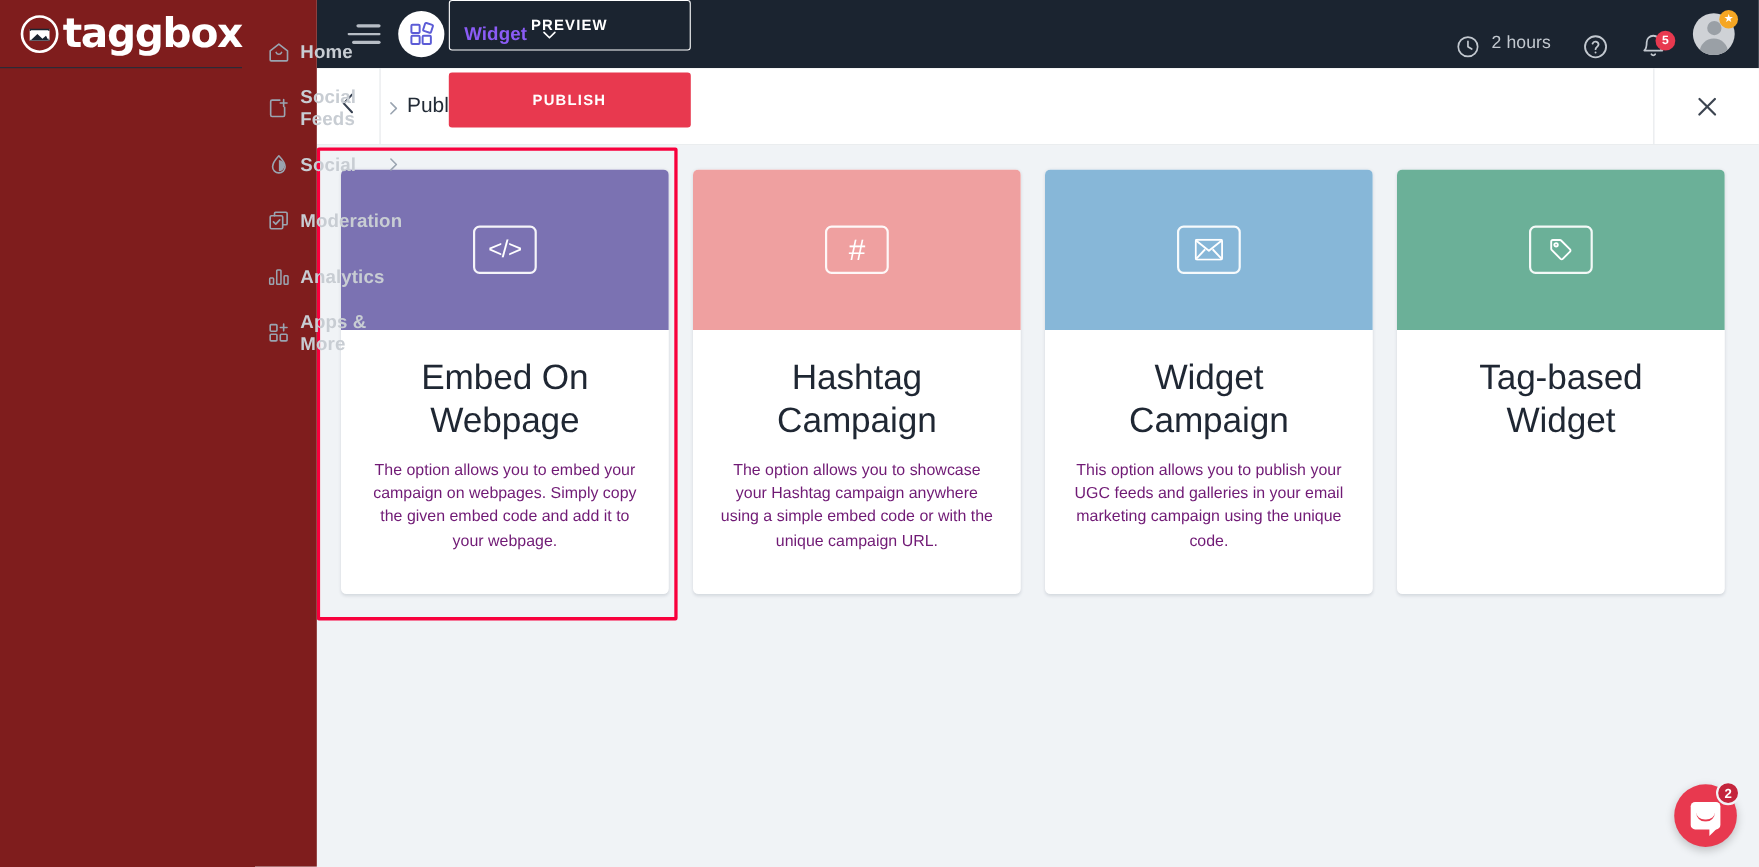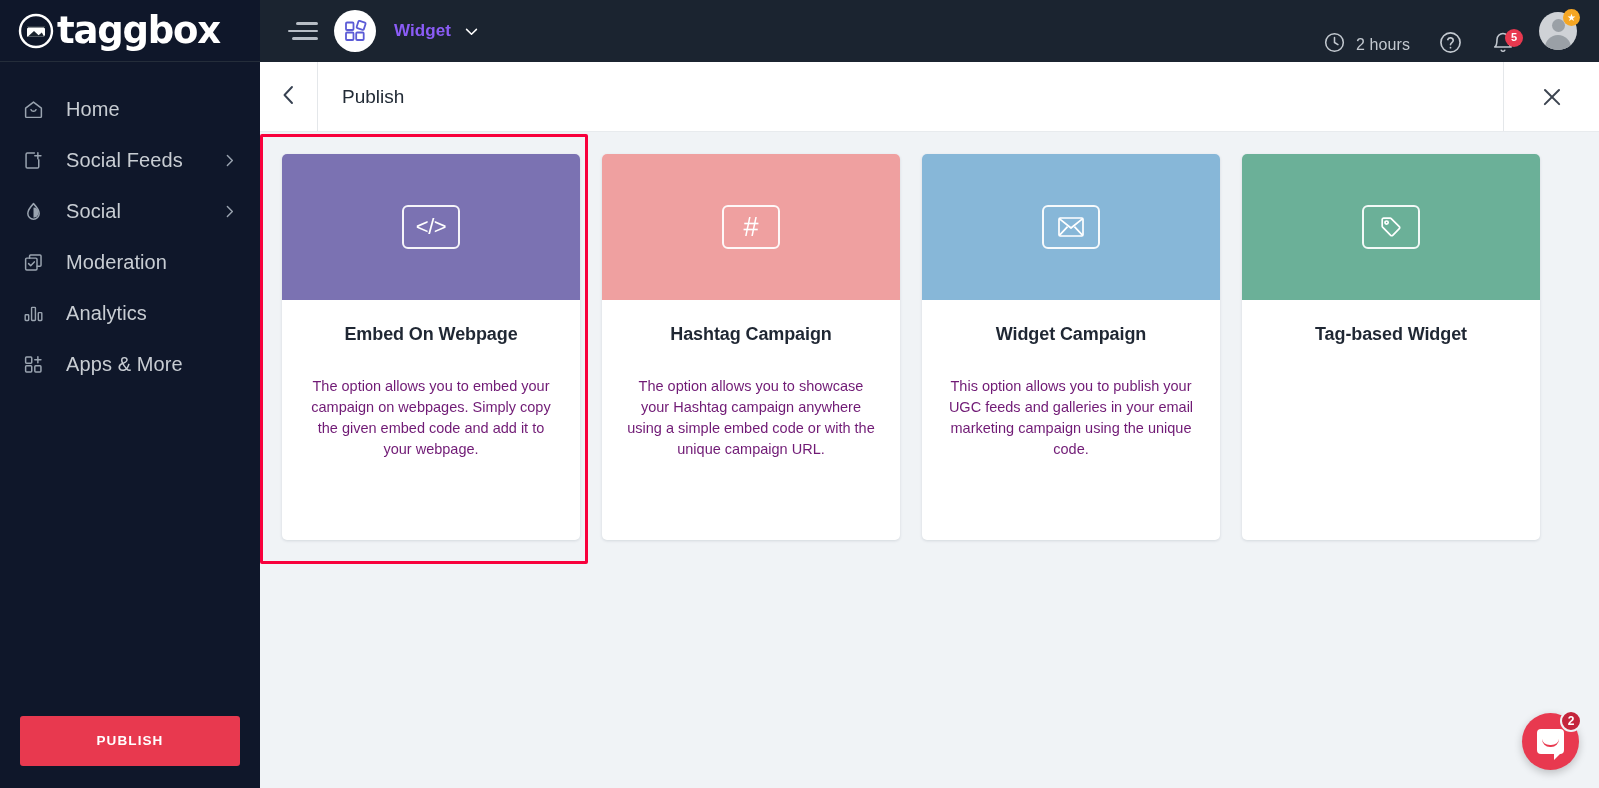"taggbox" .sidebar { background: #0f172a -> #7f1d1d; flex-direction: column -> none; width: 260px -> 288px }
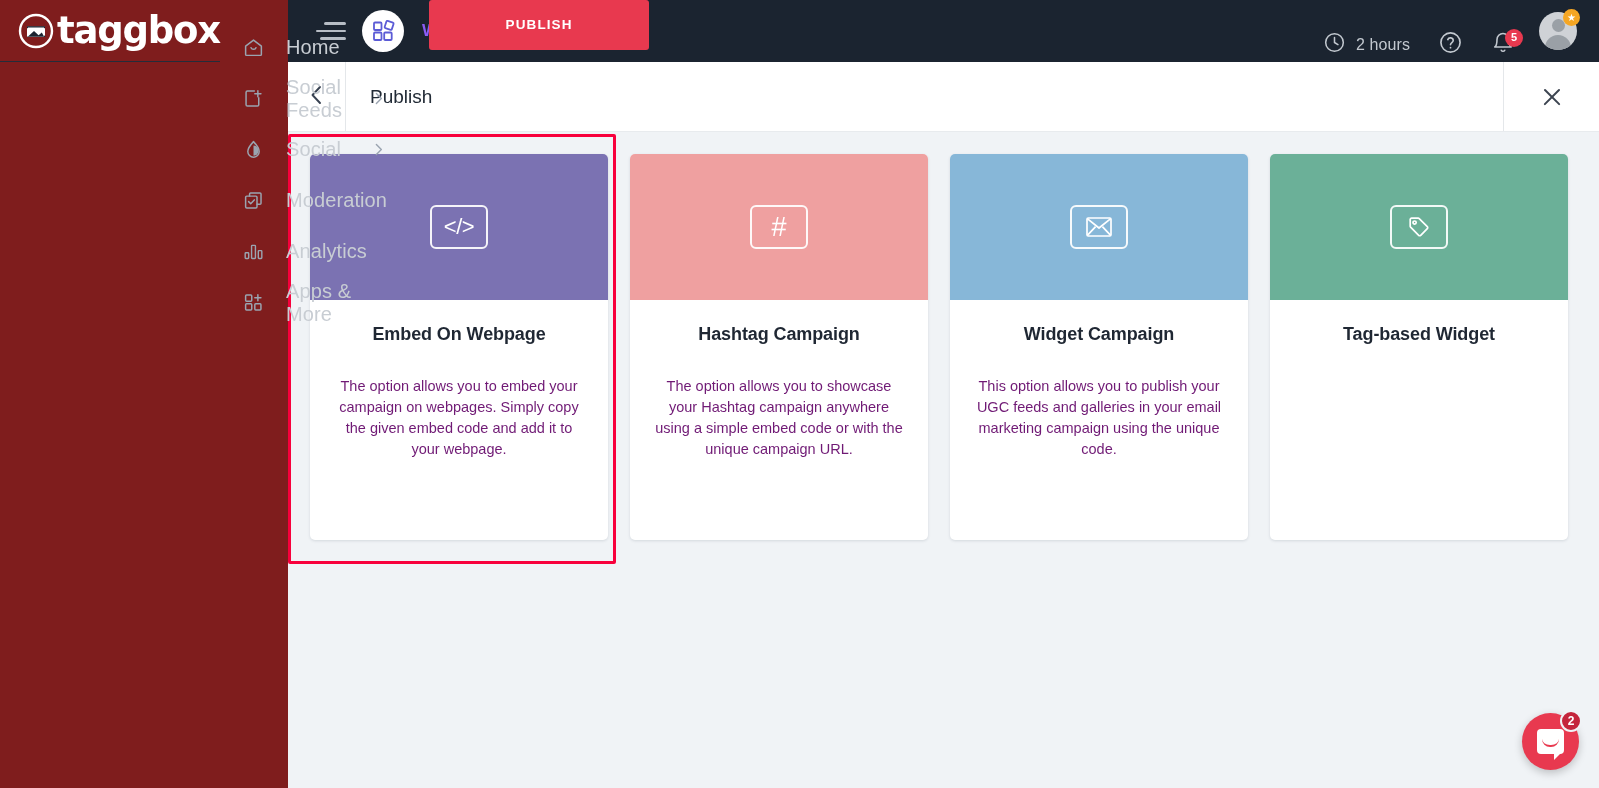"PREVIEW" button.btn-preview { html: none -> <button>PREVIEW</button> }
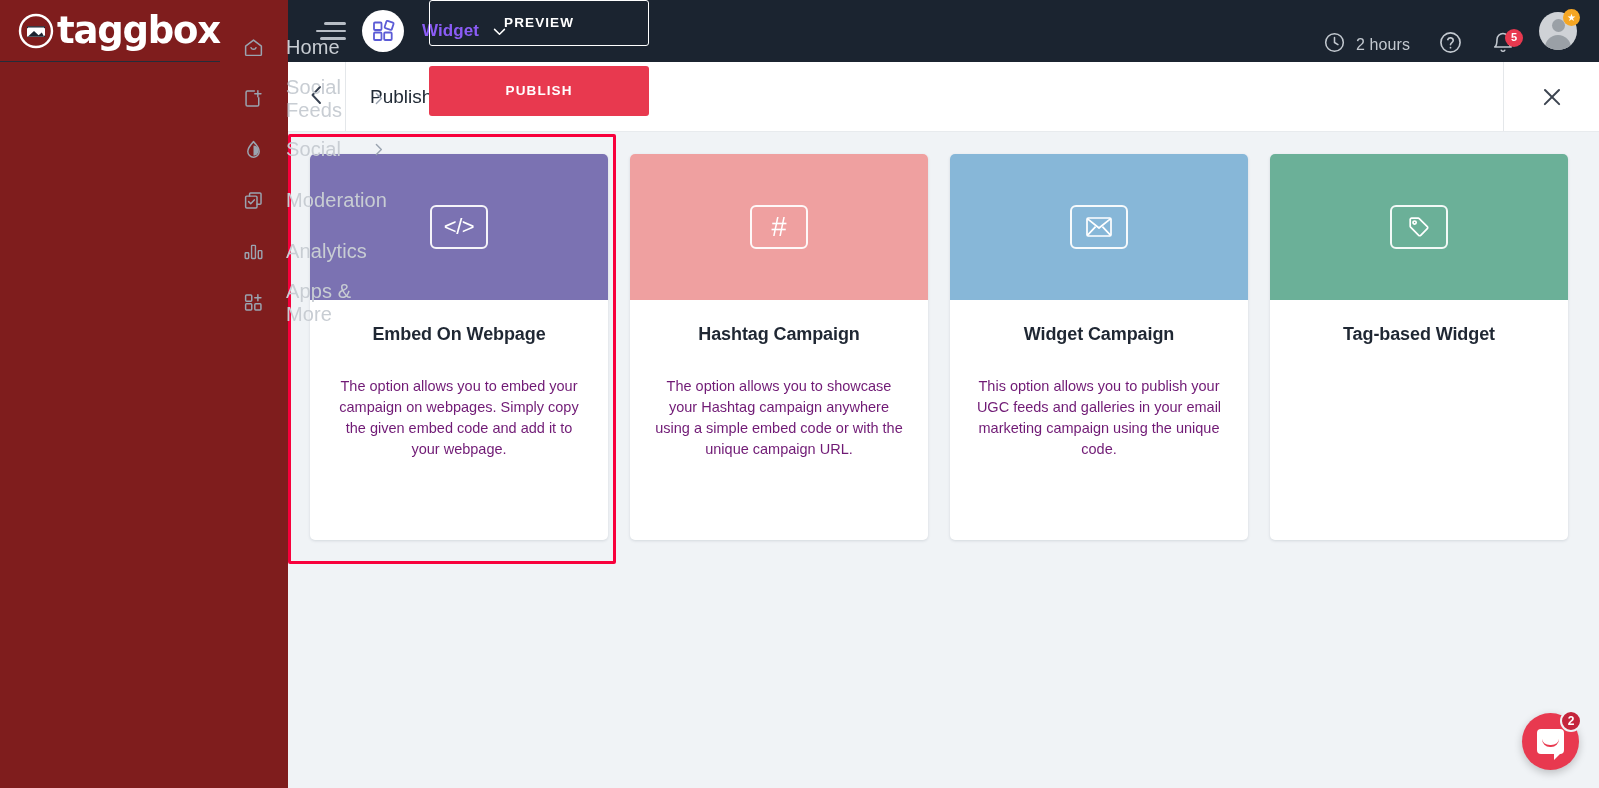"Home" .nav-label { font-size: 20px -> 17px; font-weight: 400 -> 700; margin-left: 22px -> 9px }
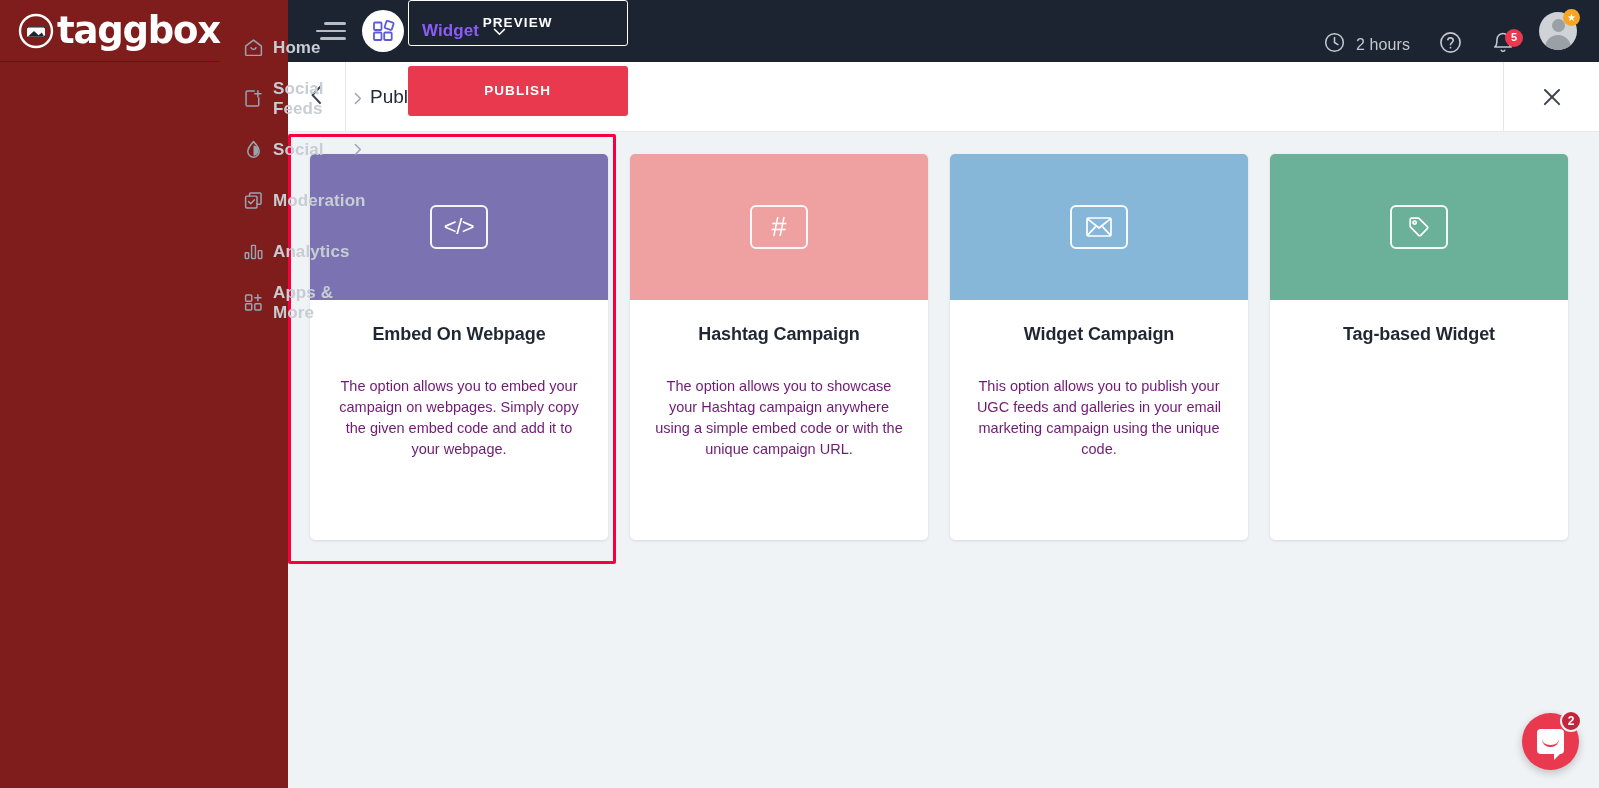"2 hours" .tb-item { align-items: center -> none }
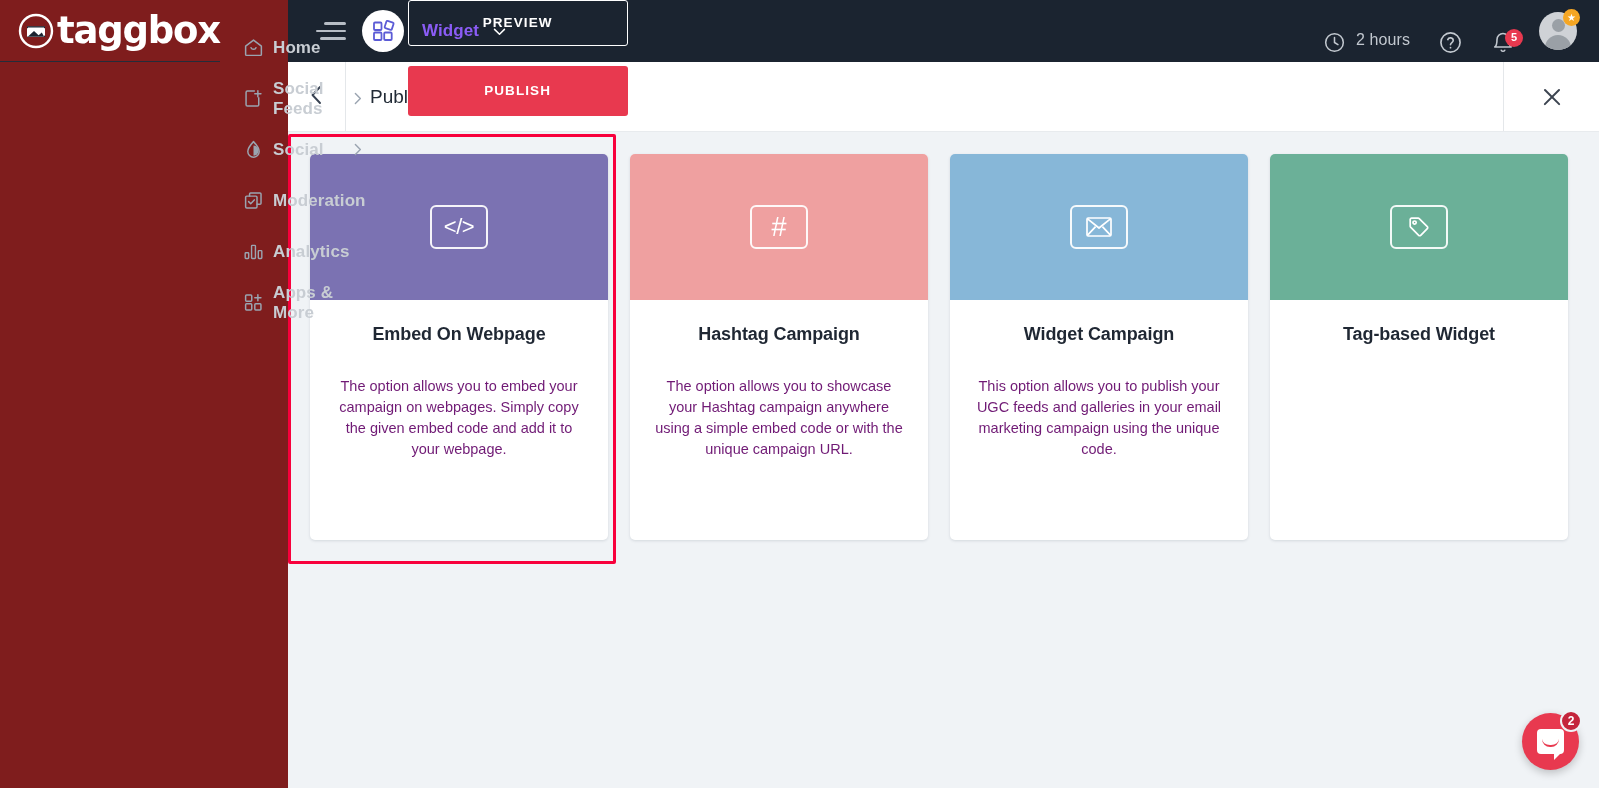"Embed On Webpage" .card-title { font-size: 18px -> 32px; font-weight: 700 -> 400; margin-bottom: 30px -> 16px }
